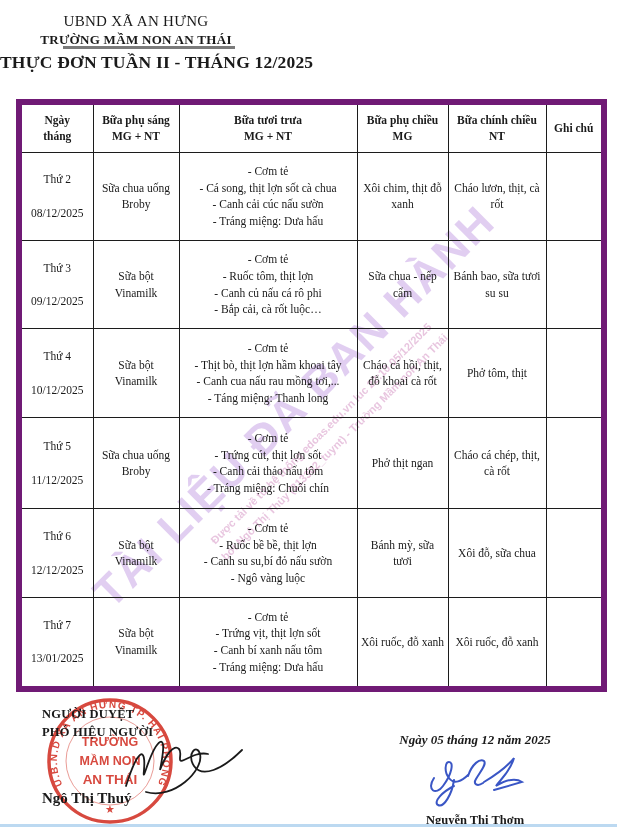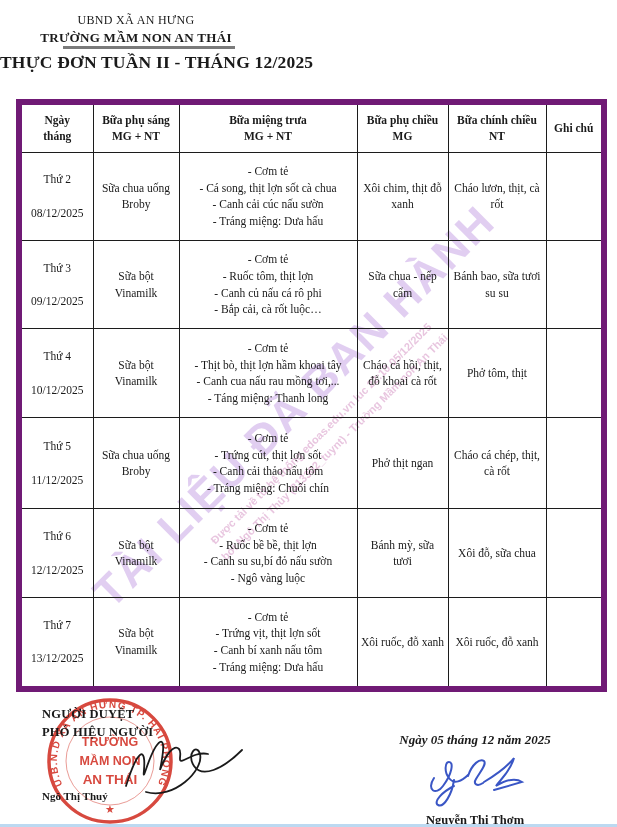"UBND XÃ AN HƯNG" .org-line1 { font-size: 12px -> 15px }
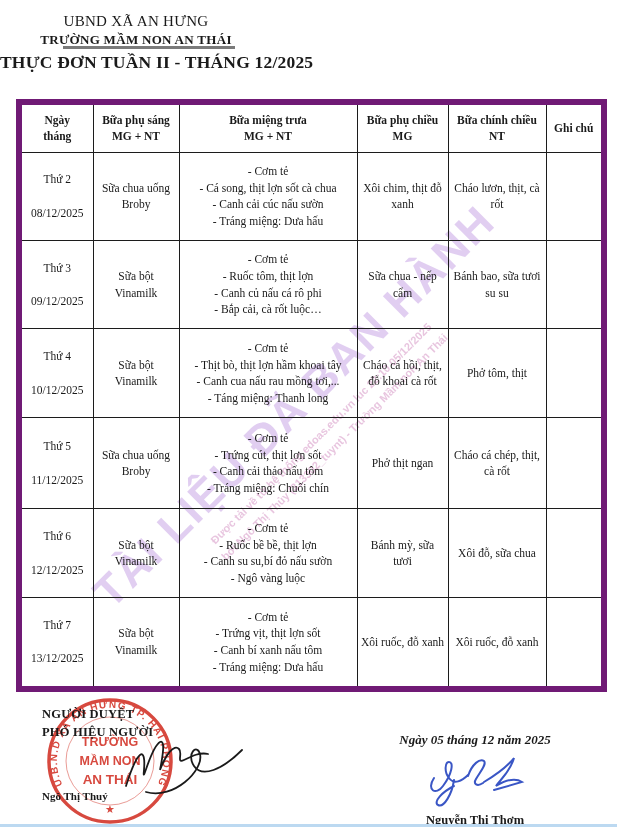"Bữa miệng trưa" th { text: miệng -> tươi }
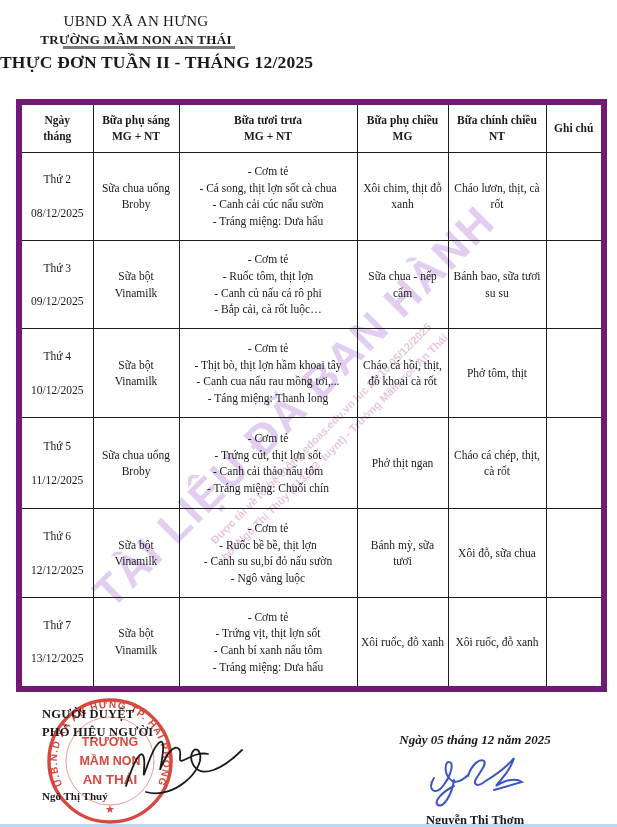"13/12/2025" span.date-label { text: 13/12/2025 -> 13/01/2025 }
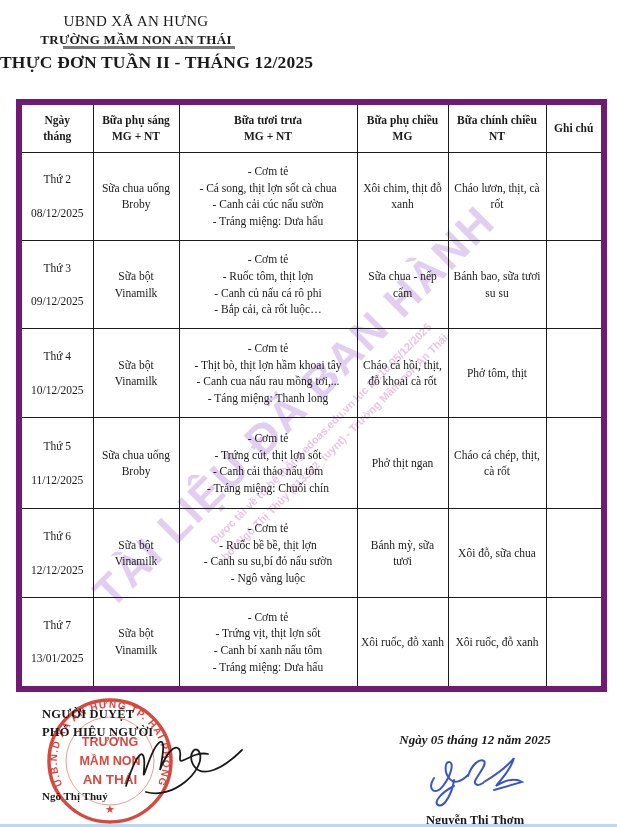"Ngô Thị Thuý" .approver-name { font-size: 11px -> 15px }
